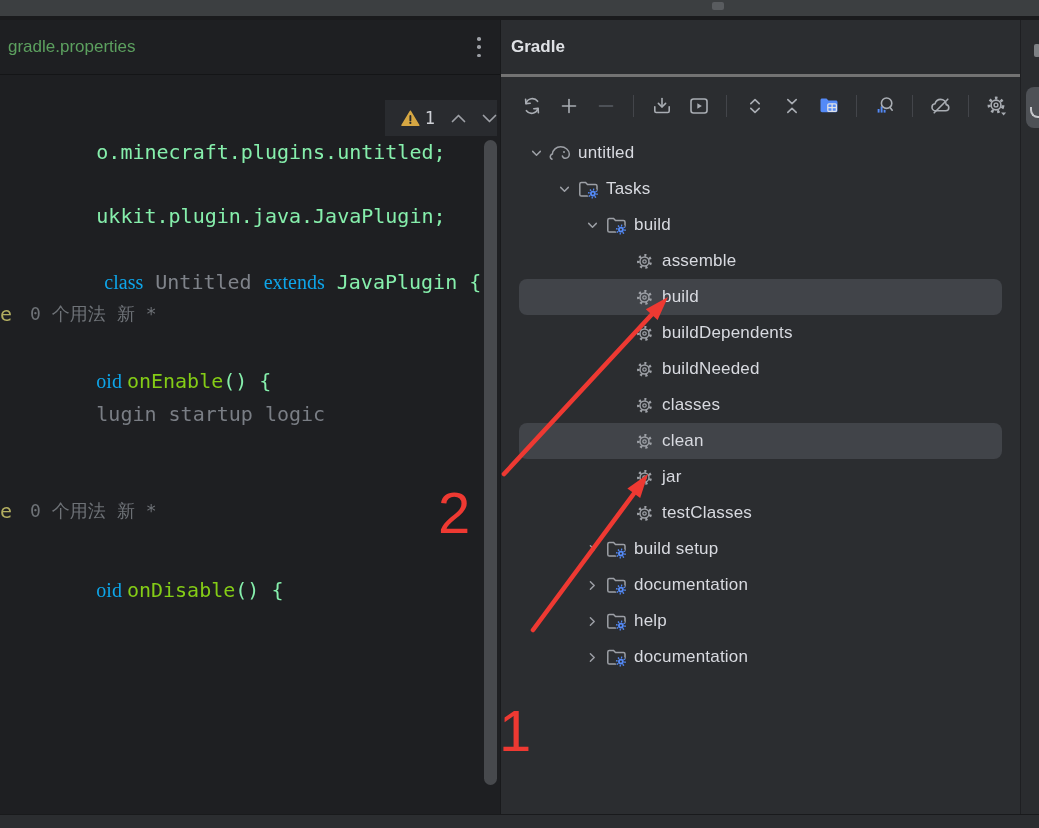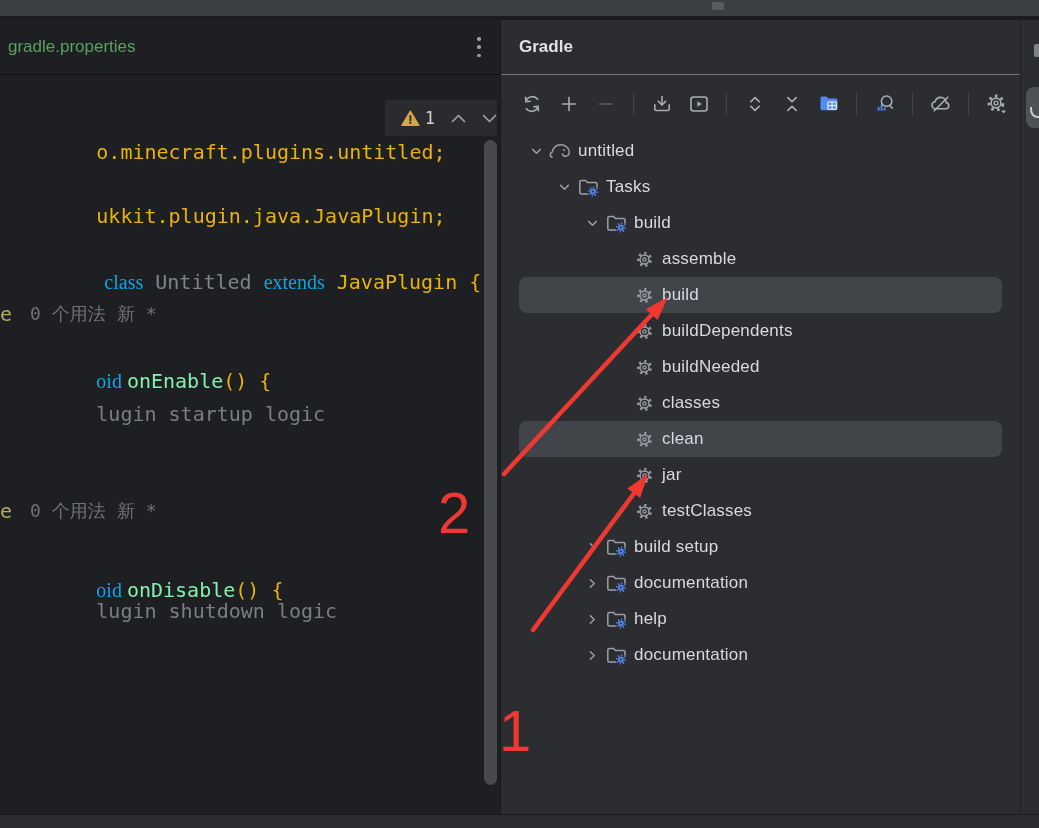"Gradle" .panel-header { border-bottom: 1px solid #737373 -> 3px solid #737373; padding-left: 18px -> 10px }
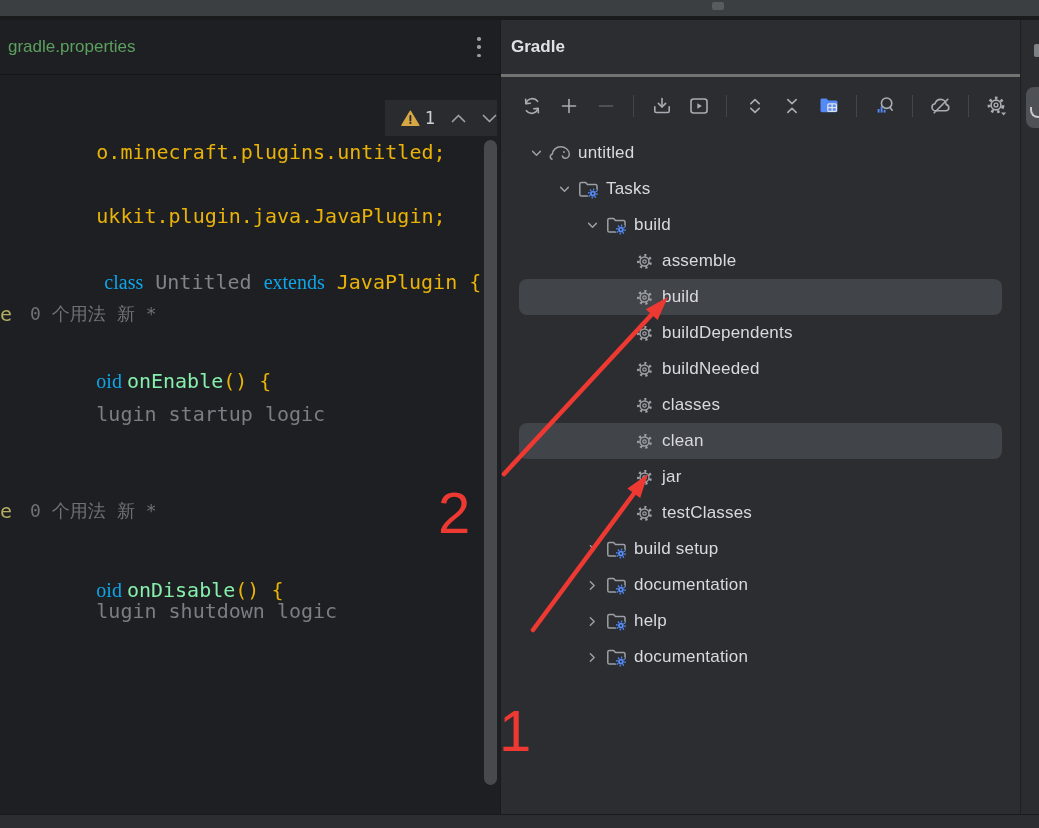"o.minecraft.plugins.untitled;" .t-main { color: #eab308 -> #86efac }
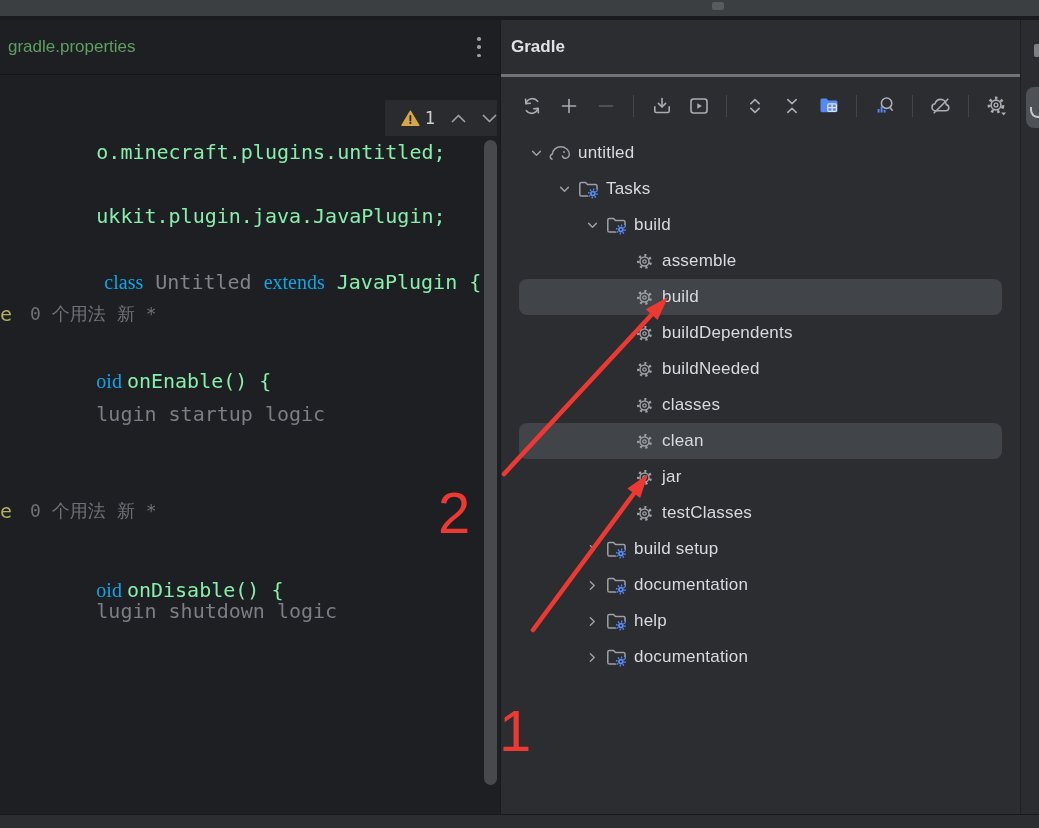"onEnable" .t-fn { color: #86efac -> #84cc16 }
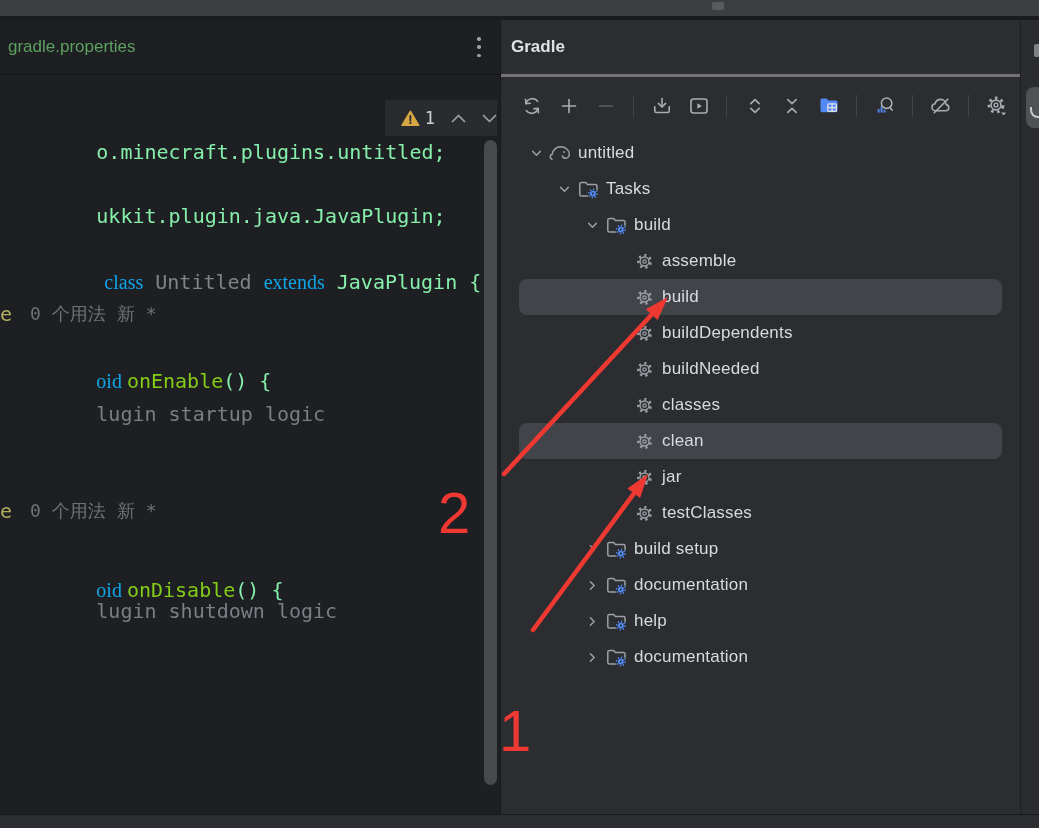"lugin shutdown logic" div.ln { html: <div> <span>lugin shutdown logic</span> </div> -> none }
